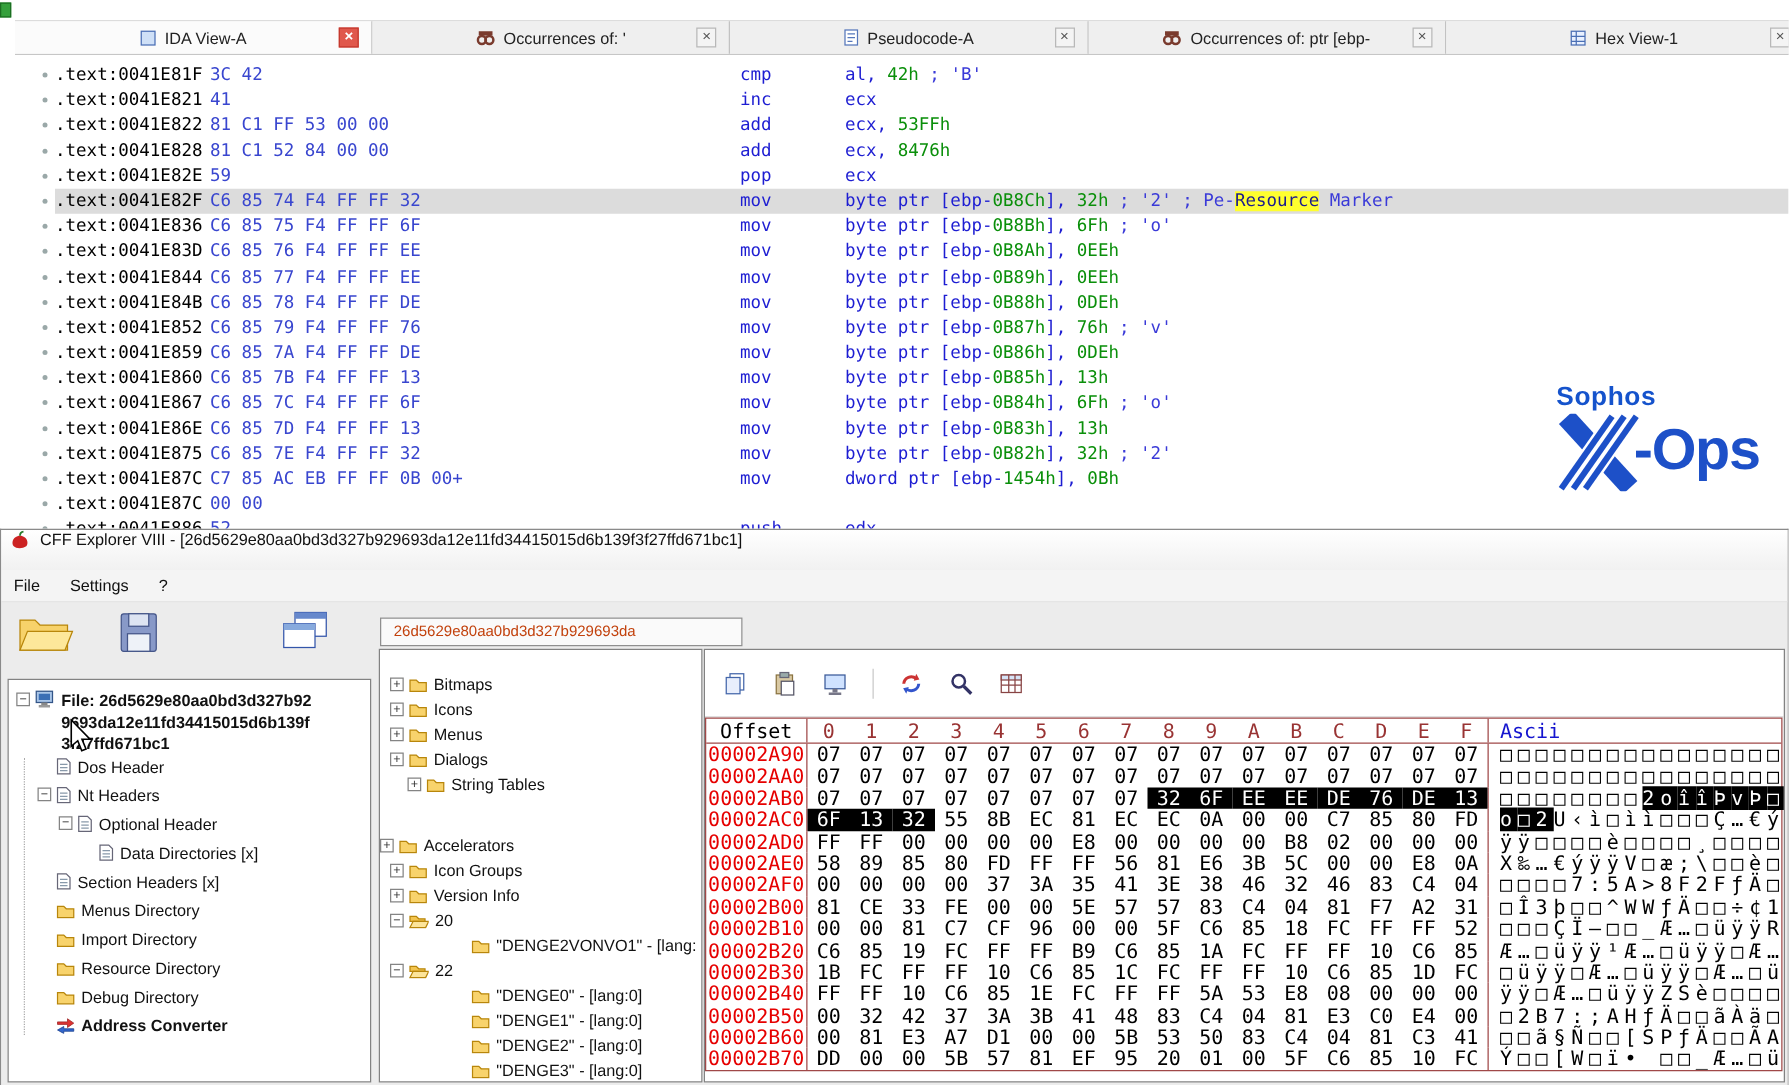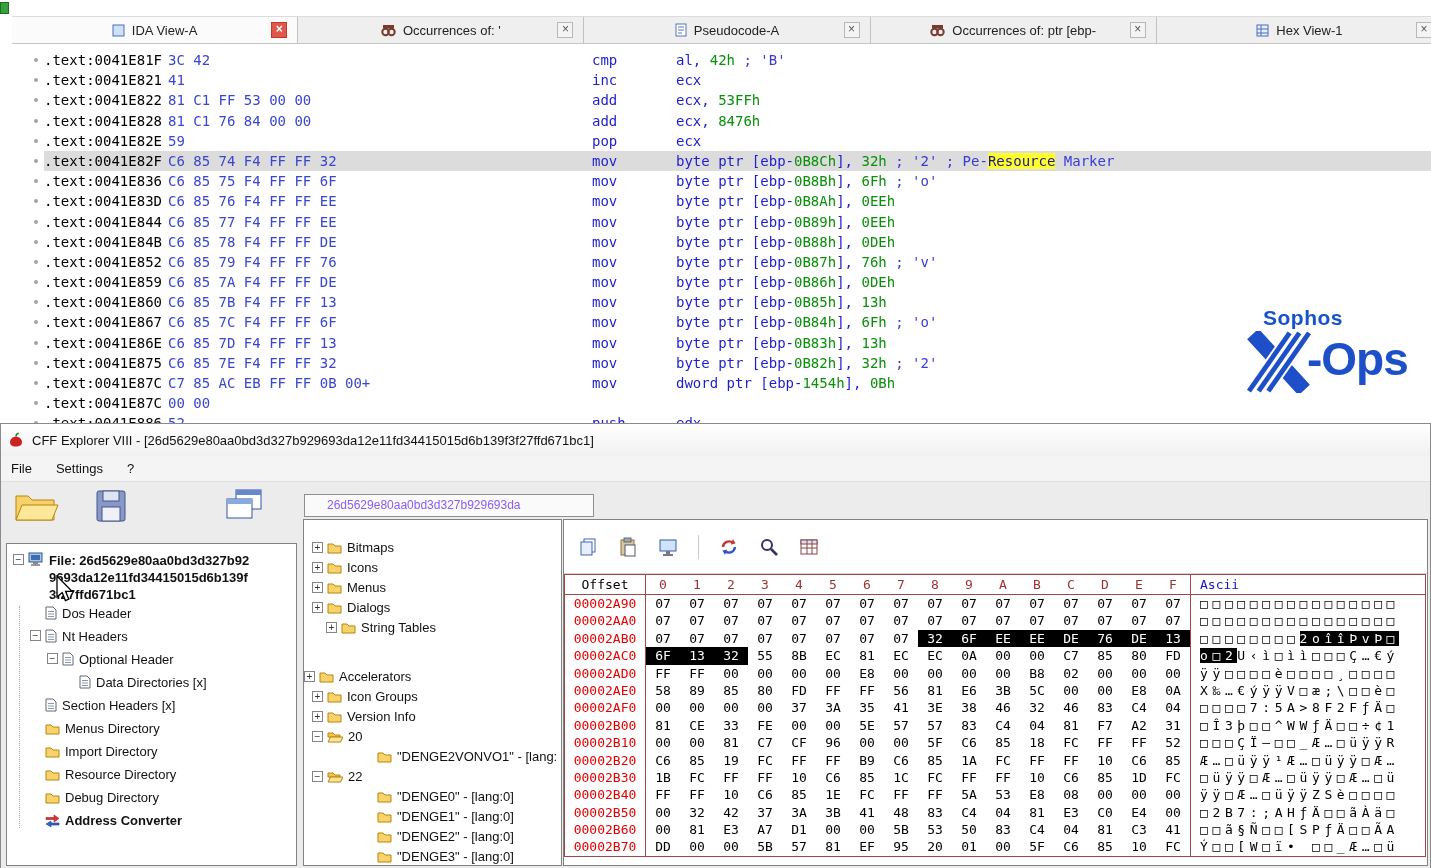"81 C1 76 84 00" span.b { text: 76 -> 52 }
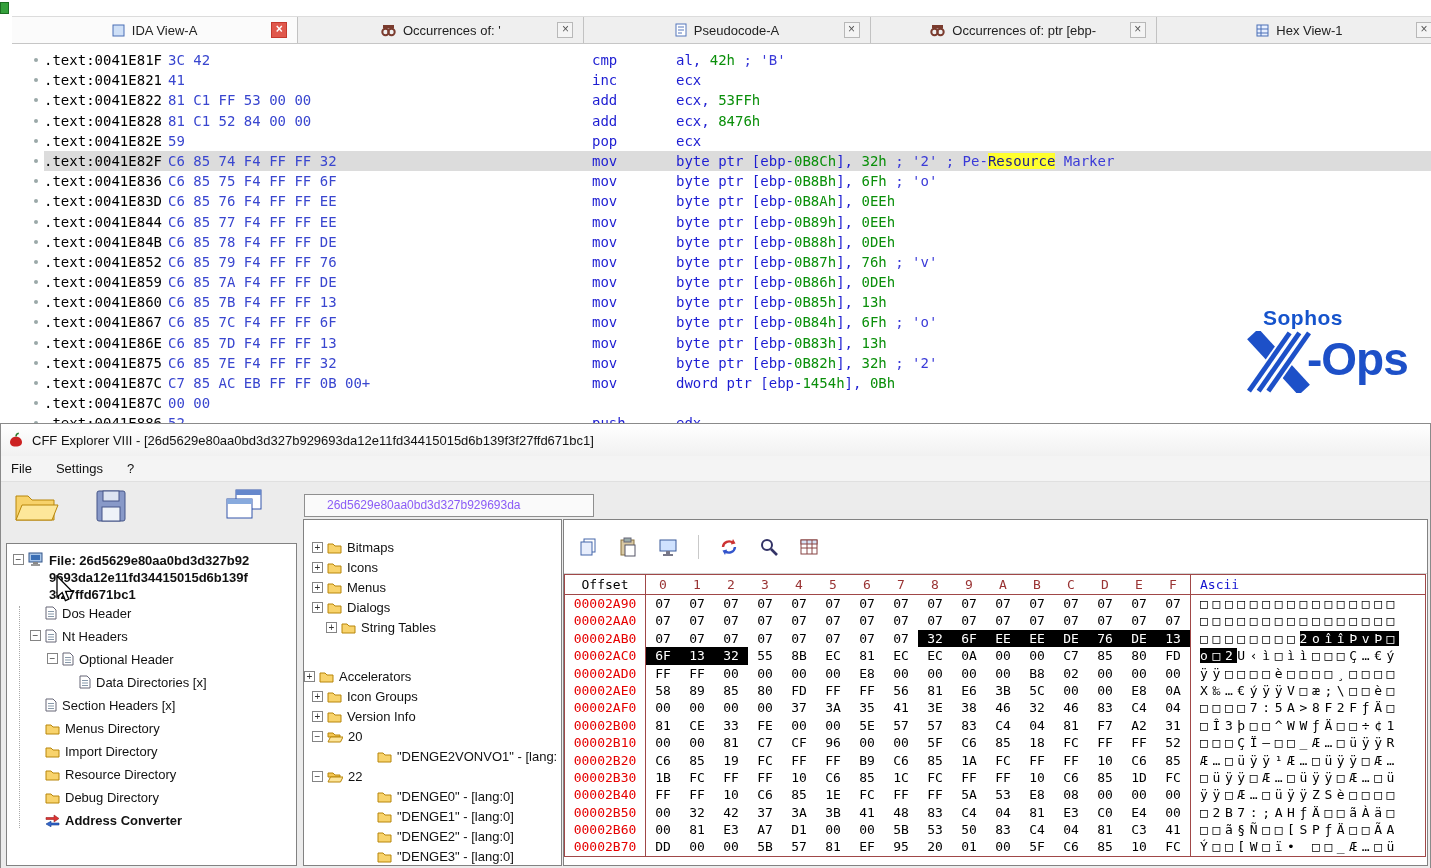"Sophos" .sophos-brand { margin-left: 20px -> 2px }
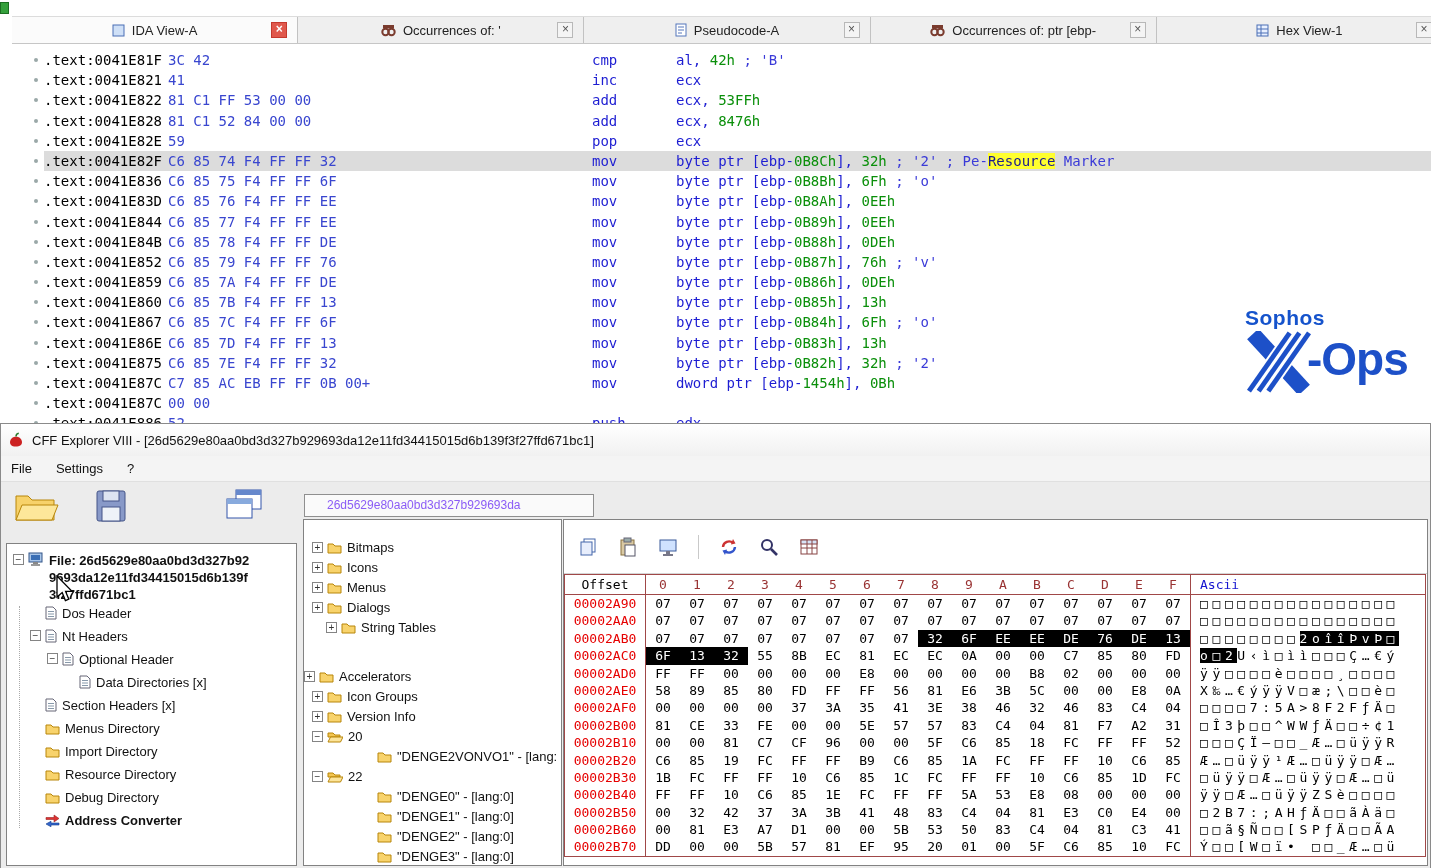"CFF Explorer VIII -" .cff-titlebar { align-items: center -> flex-start }
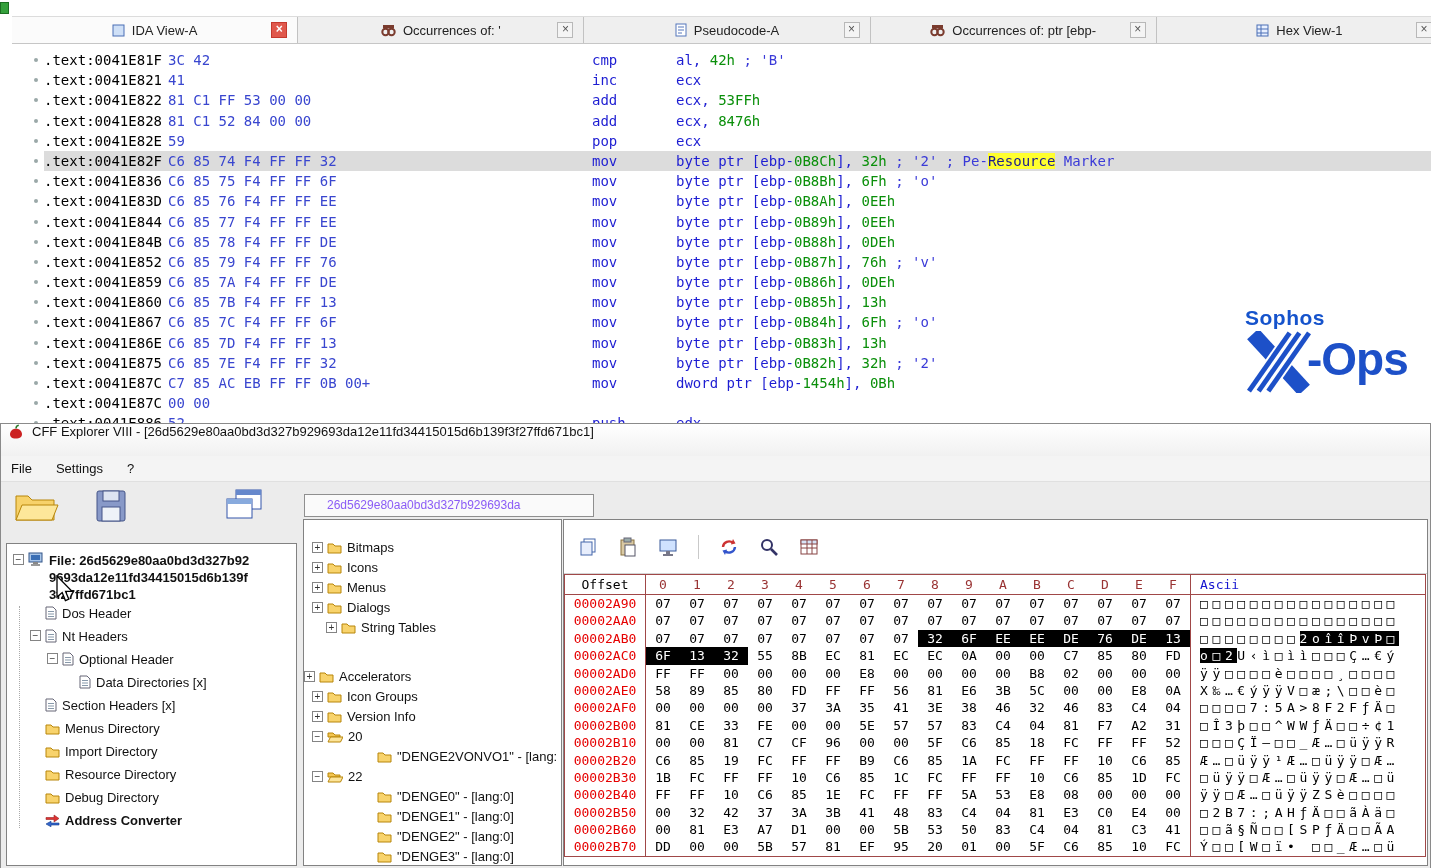"26d5629e80aa0bd3d327b929693da" .doc-tab { color: #8b5cf6 -> #c2410c; padding-left: 22px -> 10px }
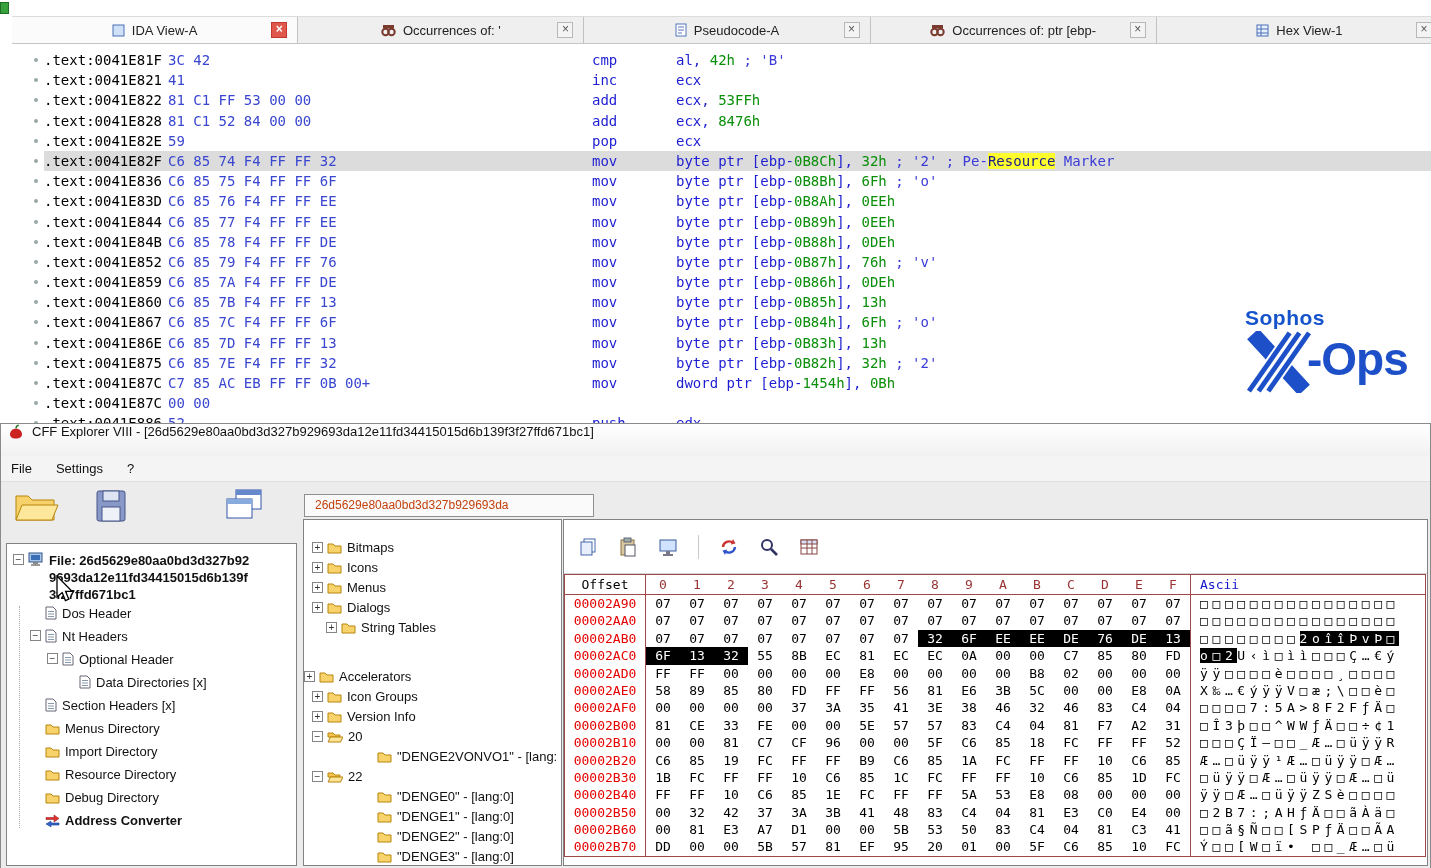"Offset" .hex-grid { font-size: 13px -> 16px }
